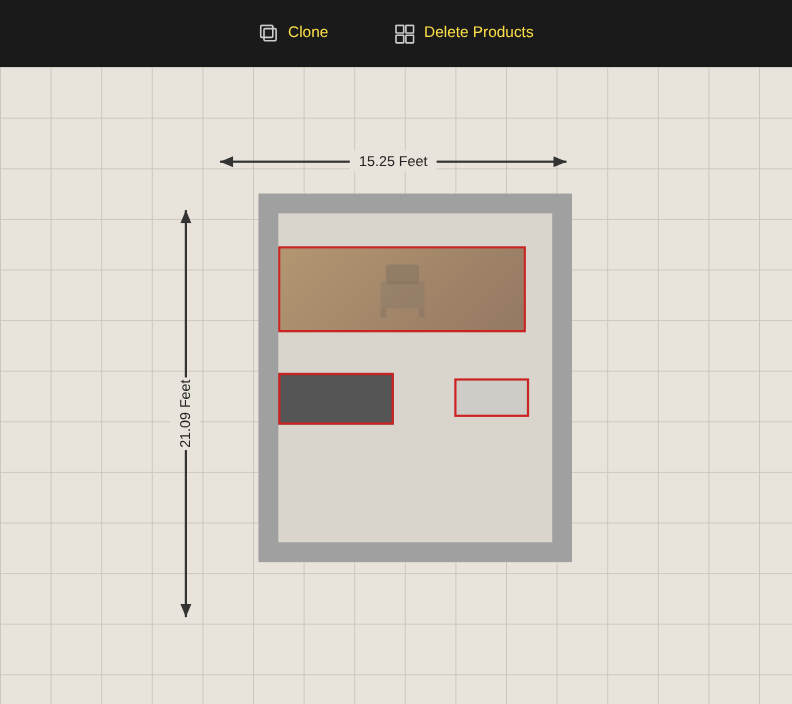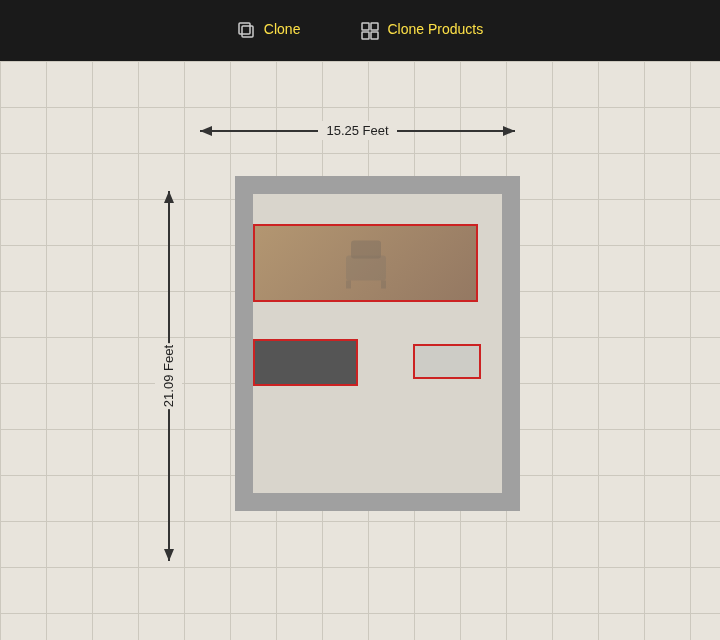"Clone Products" span { text: Clone -> Delete }
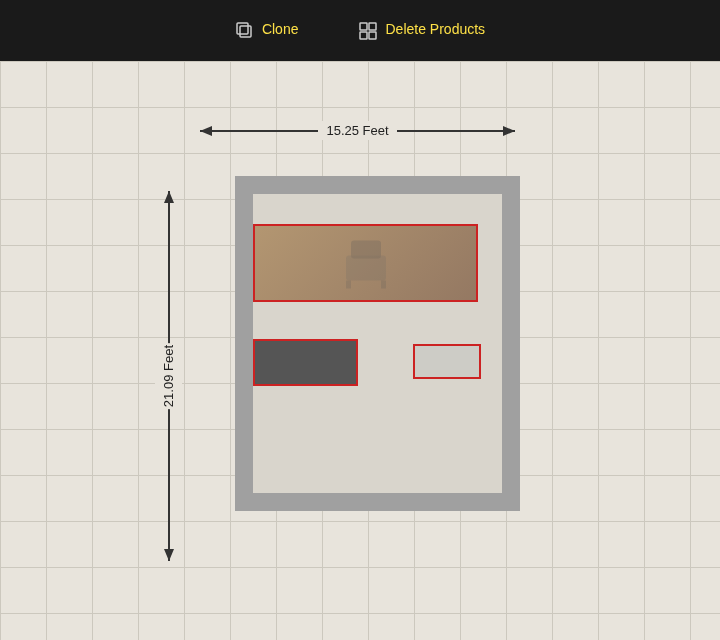"15.25 Feet" .dim-horizontal { top: 60px -> 76px }
